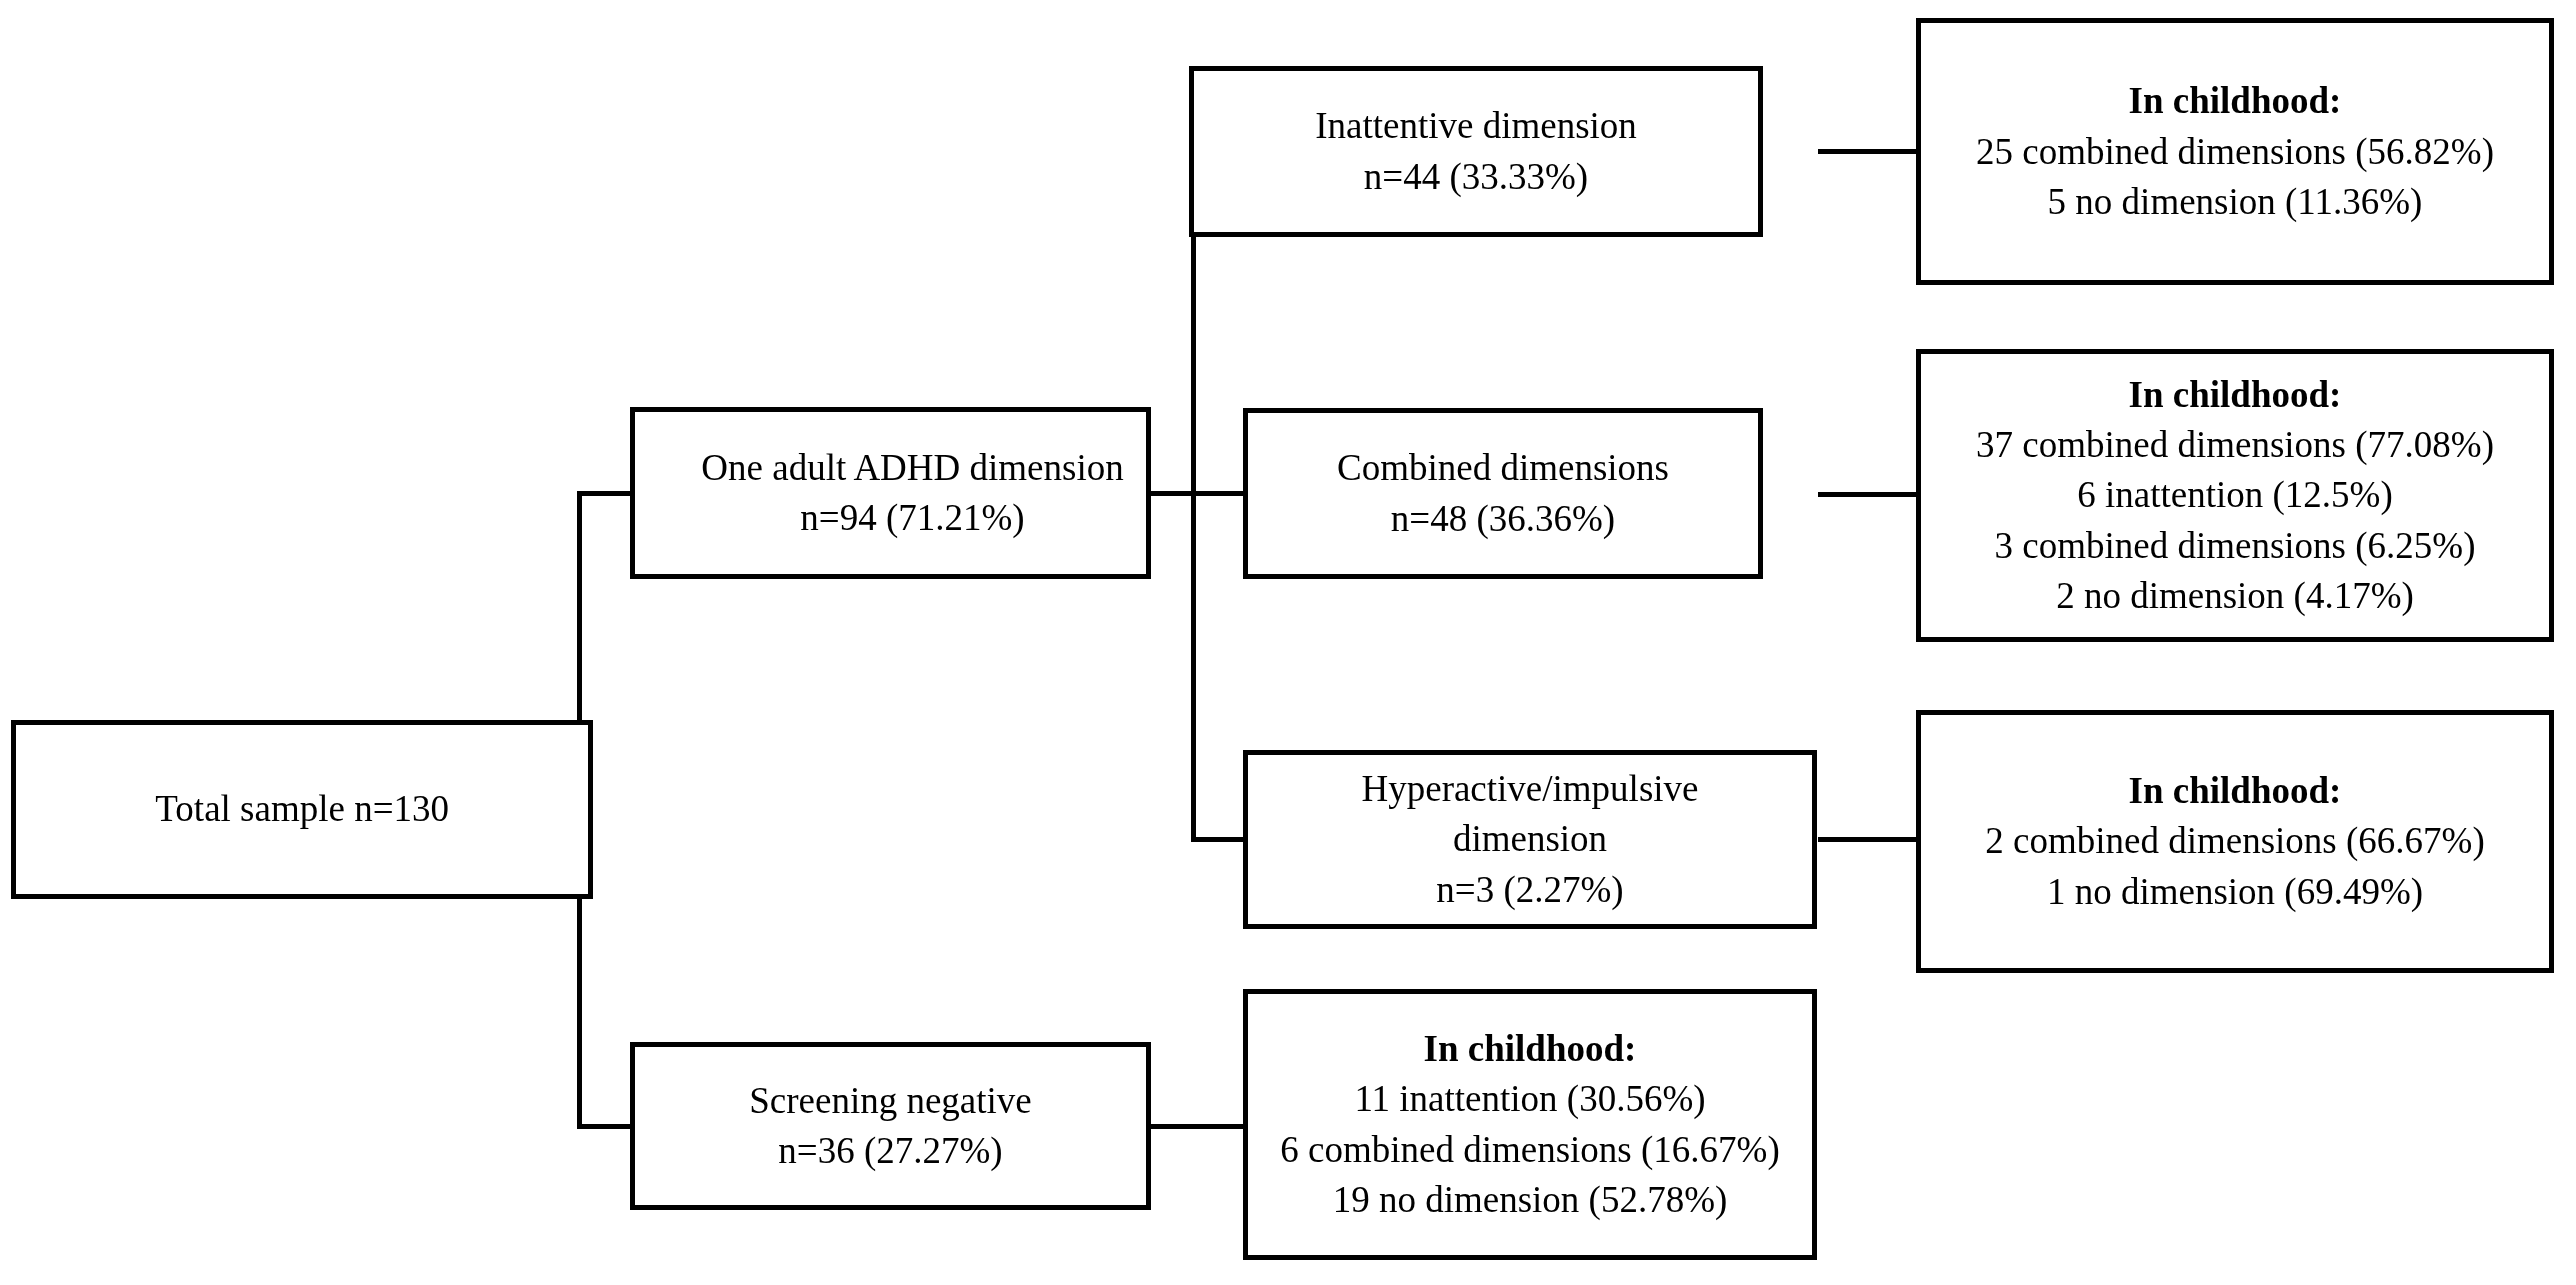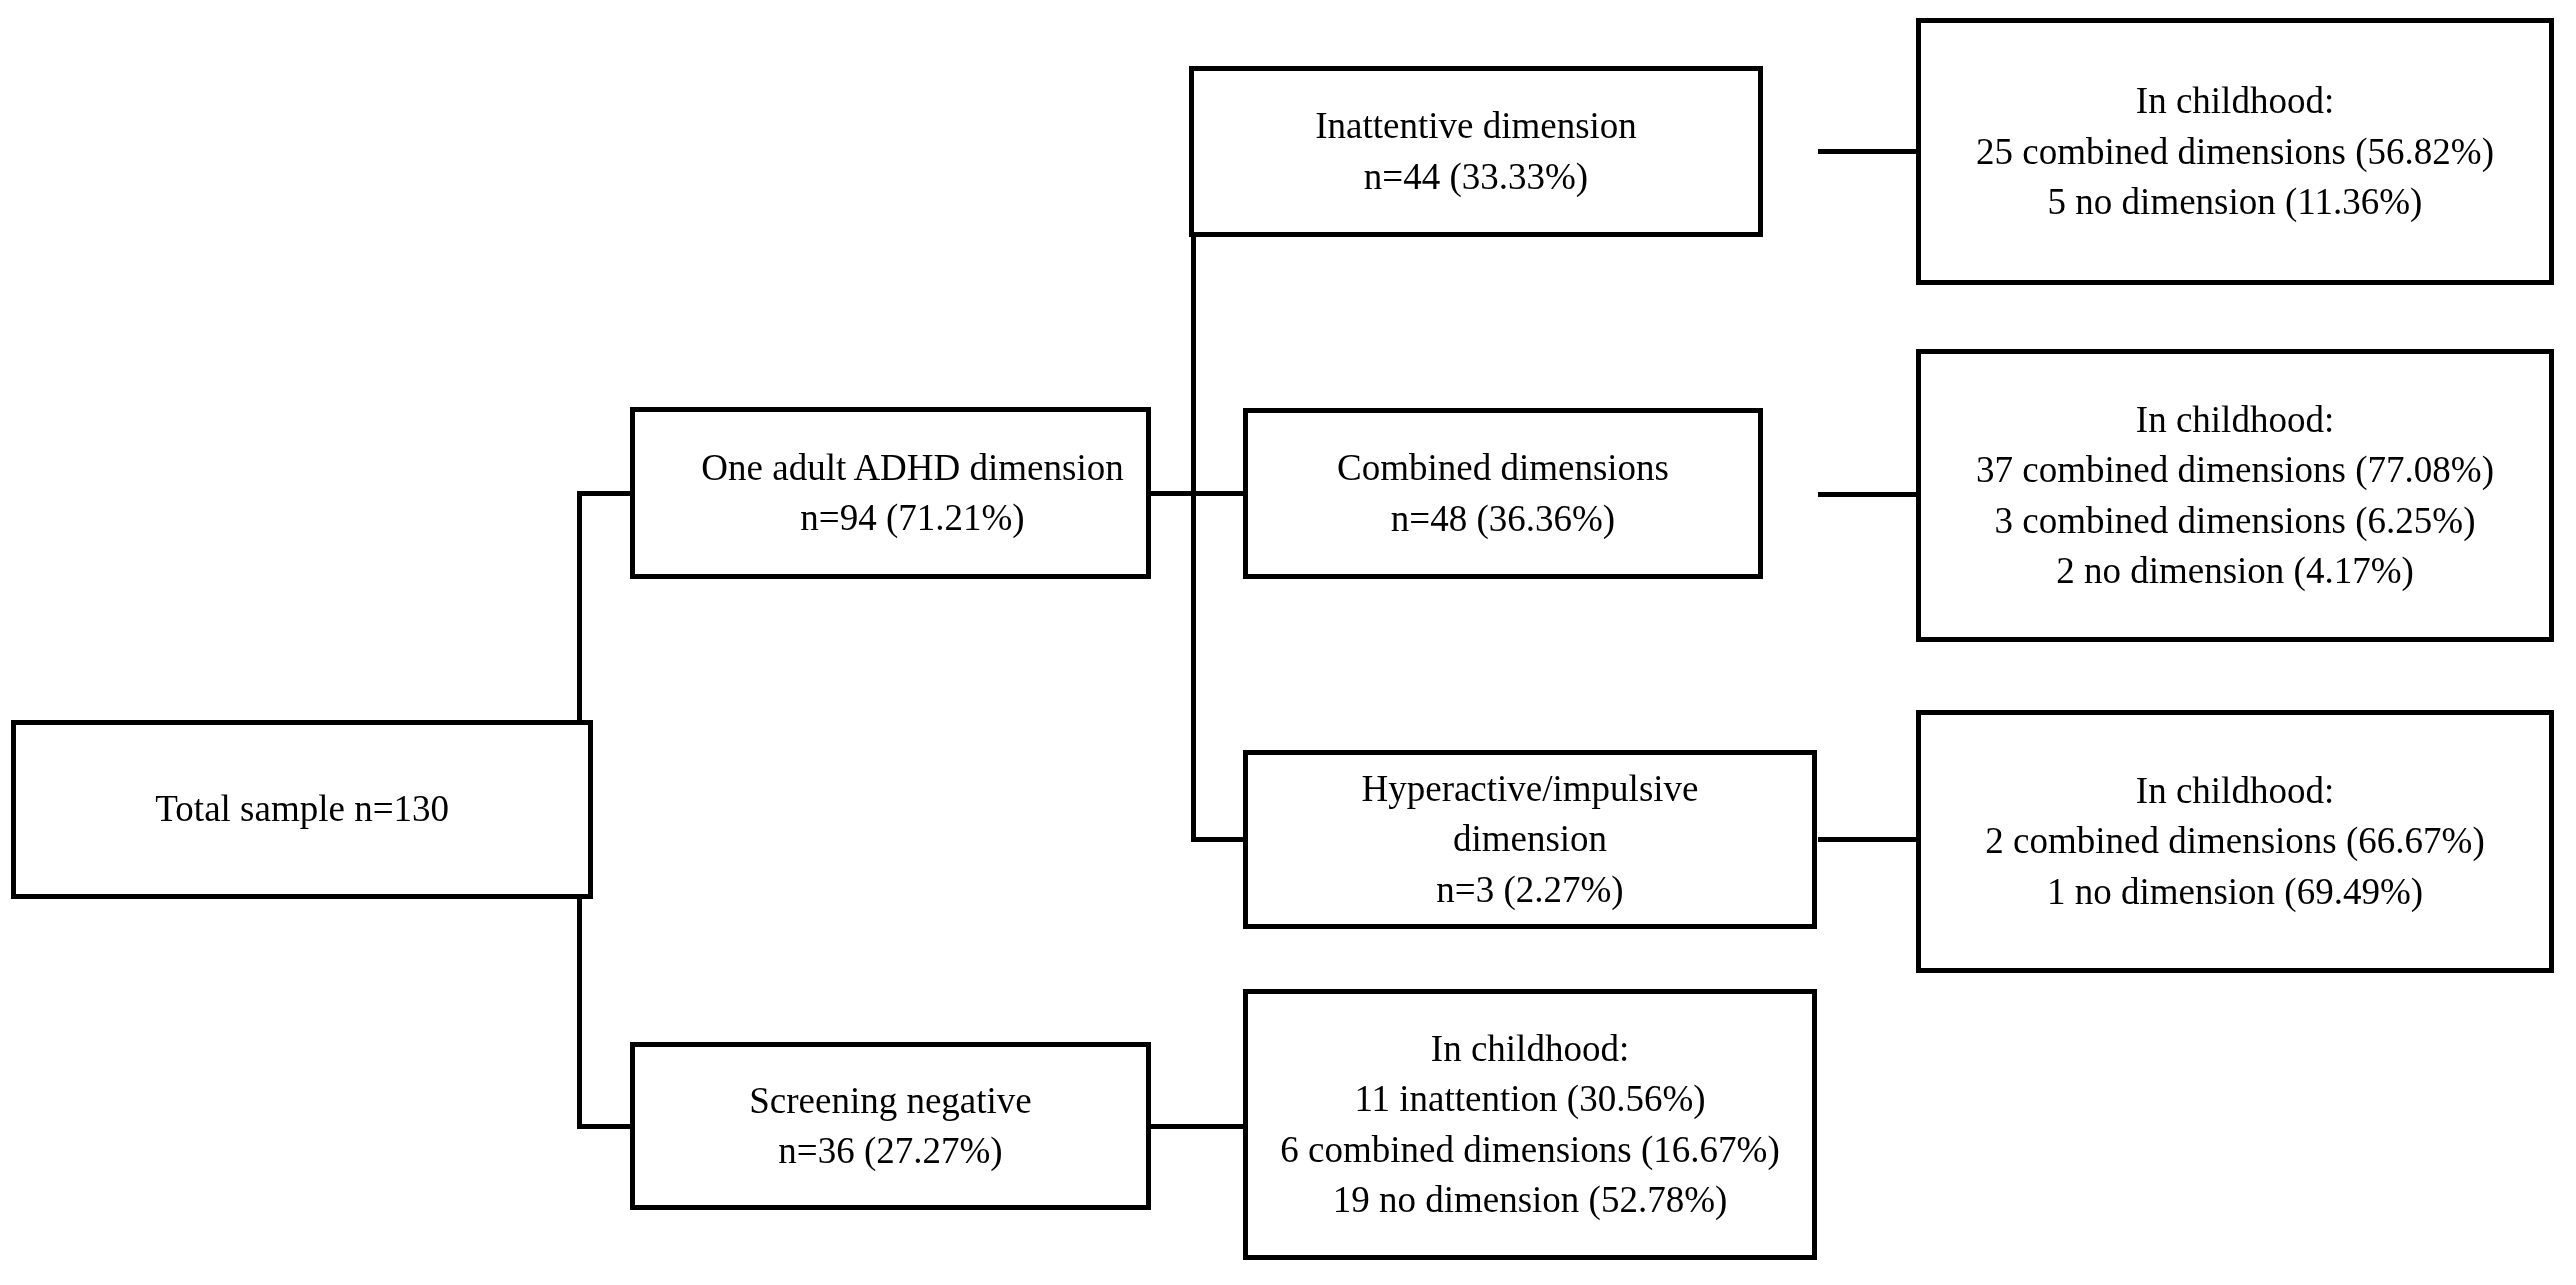"In childhood:" .bold { font-weight: normal -> bold }
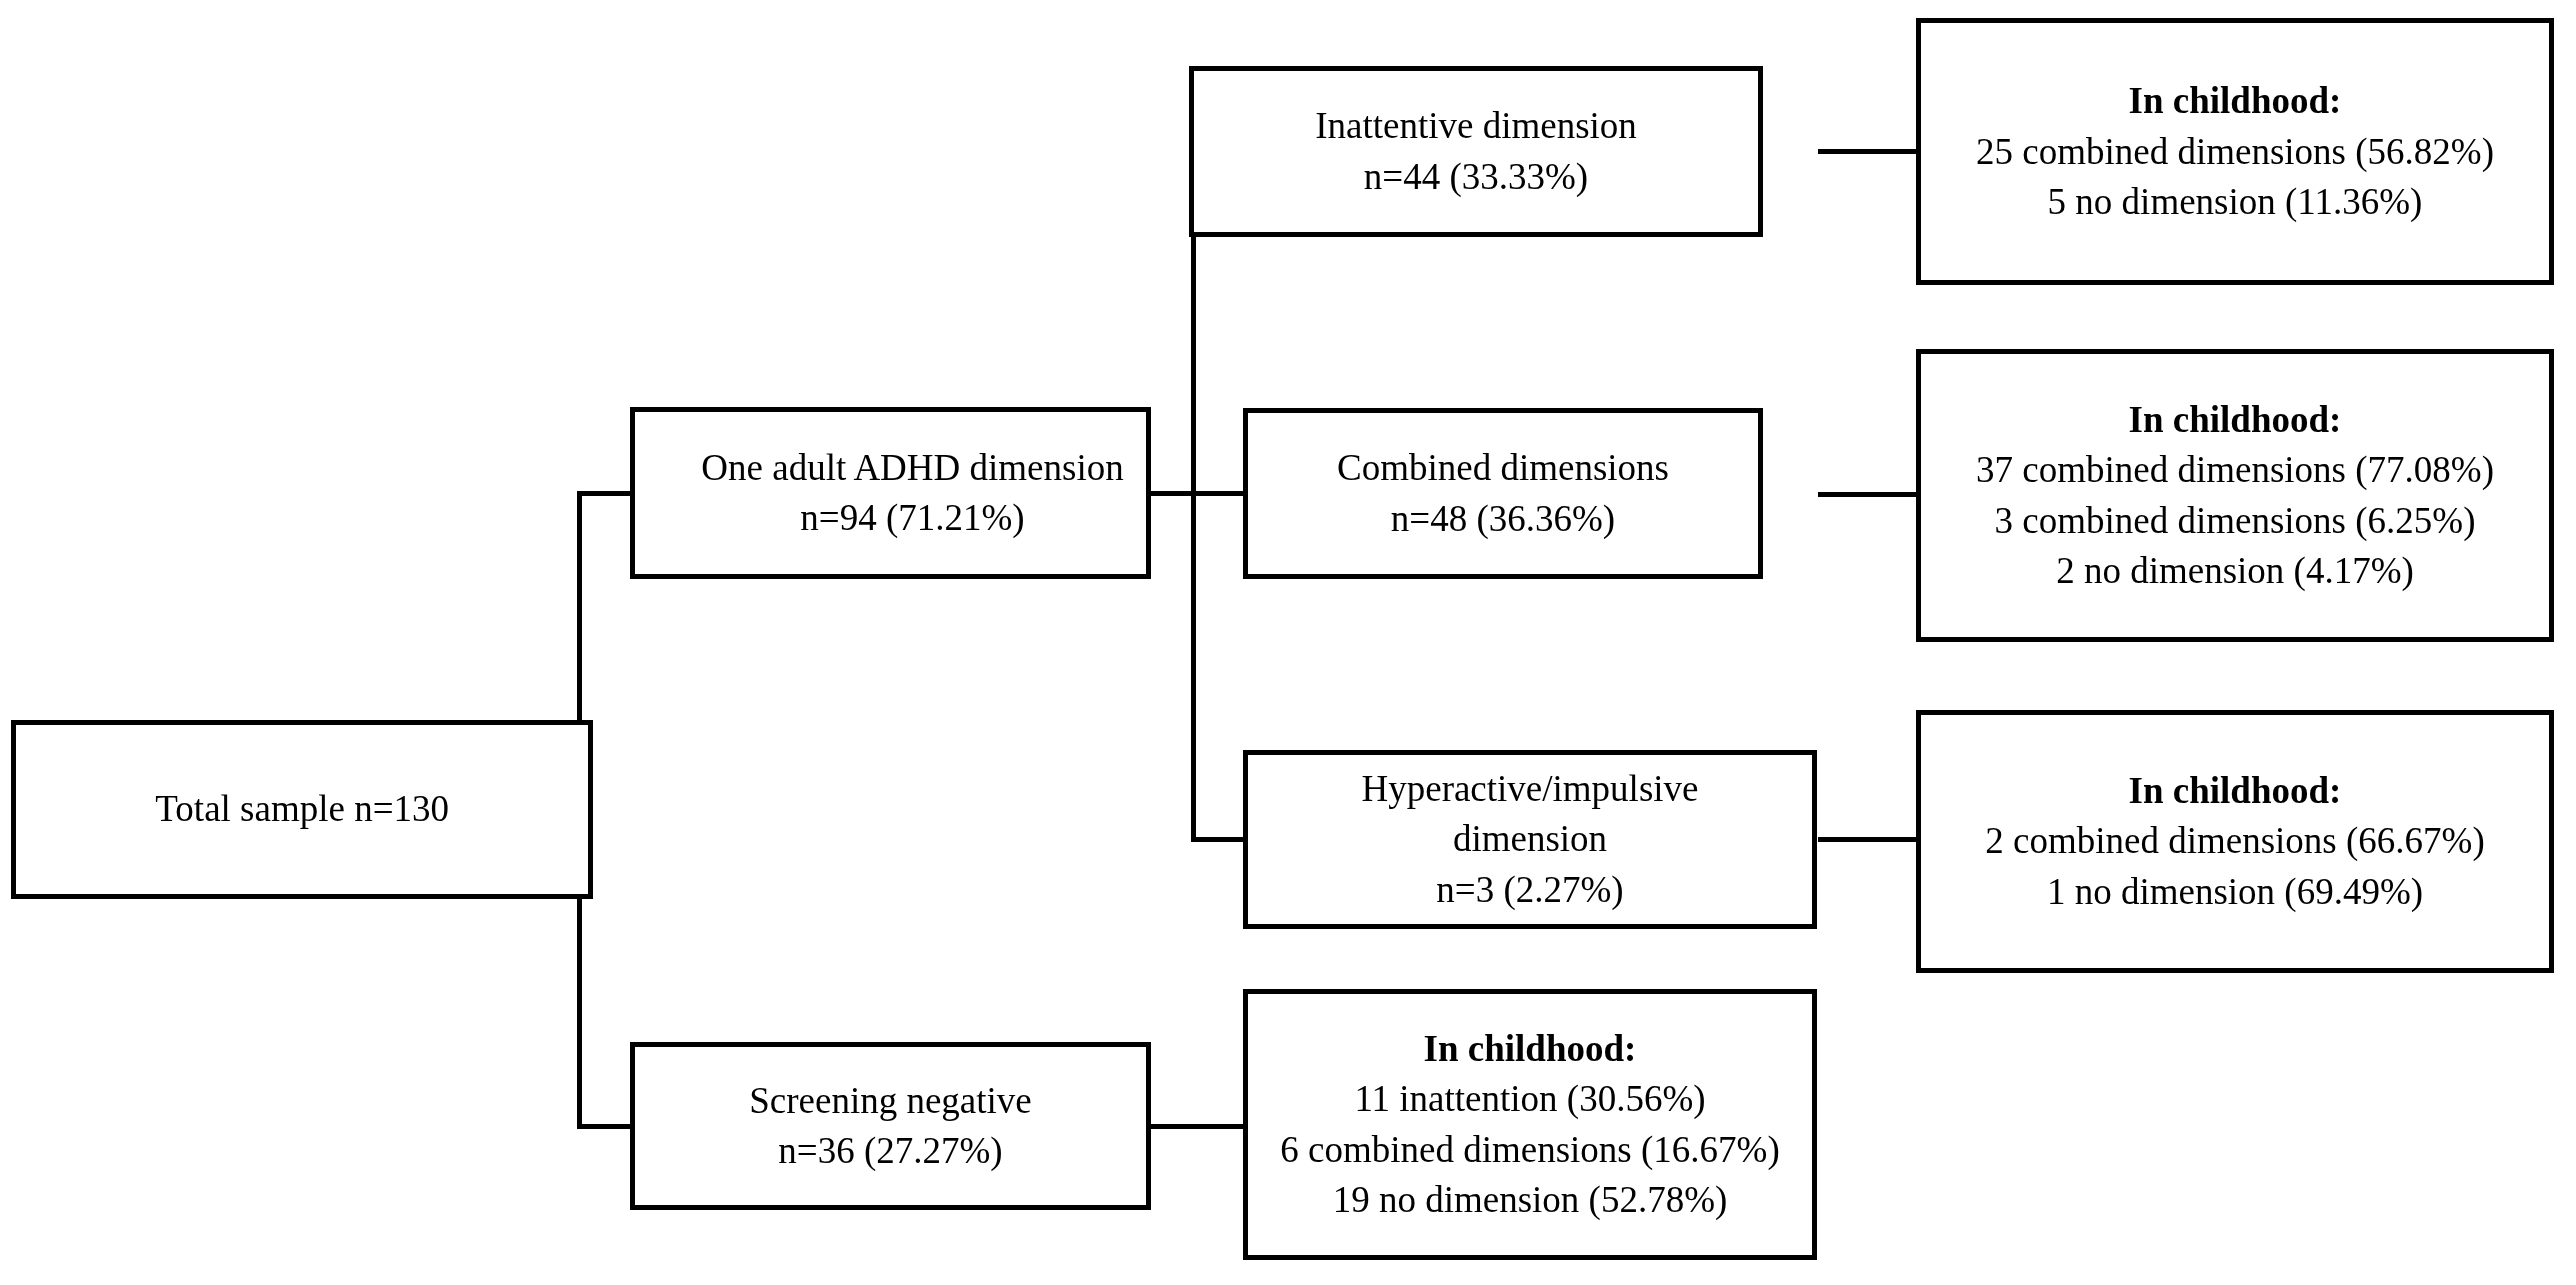"6 inattention (12.5%)" div.line { html: none -> <div>6 inattention (12.5%)</div> }
